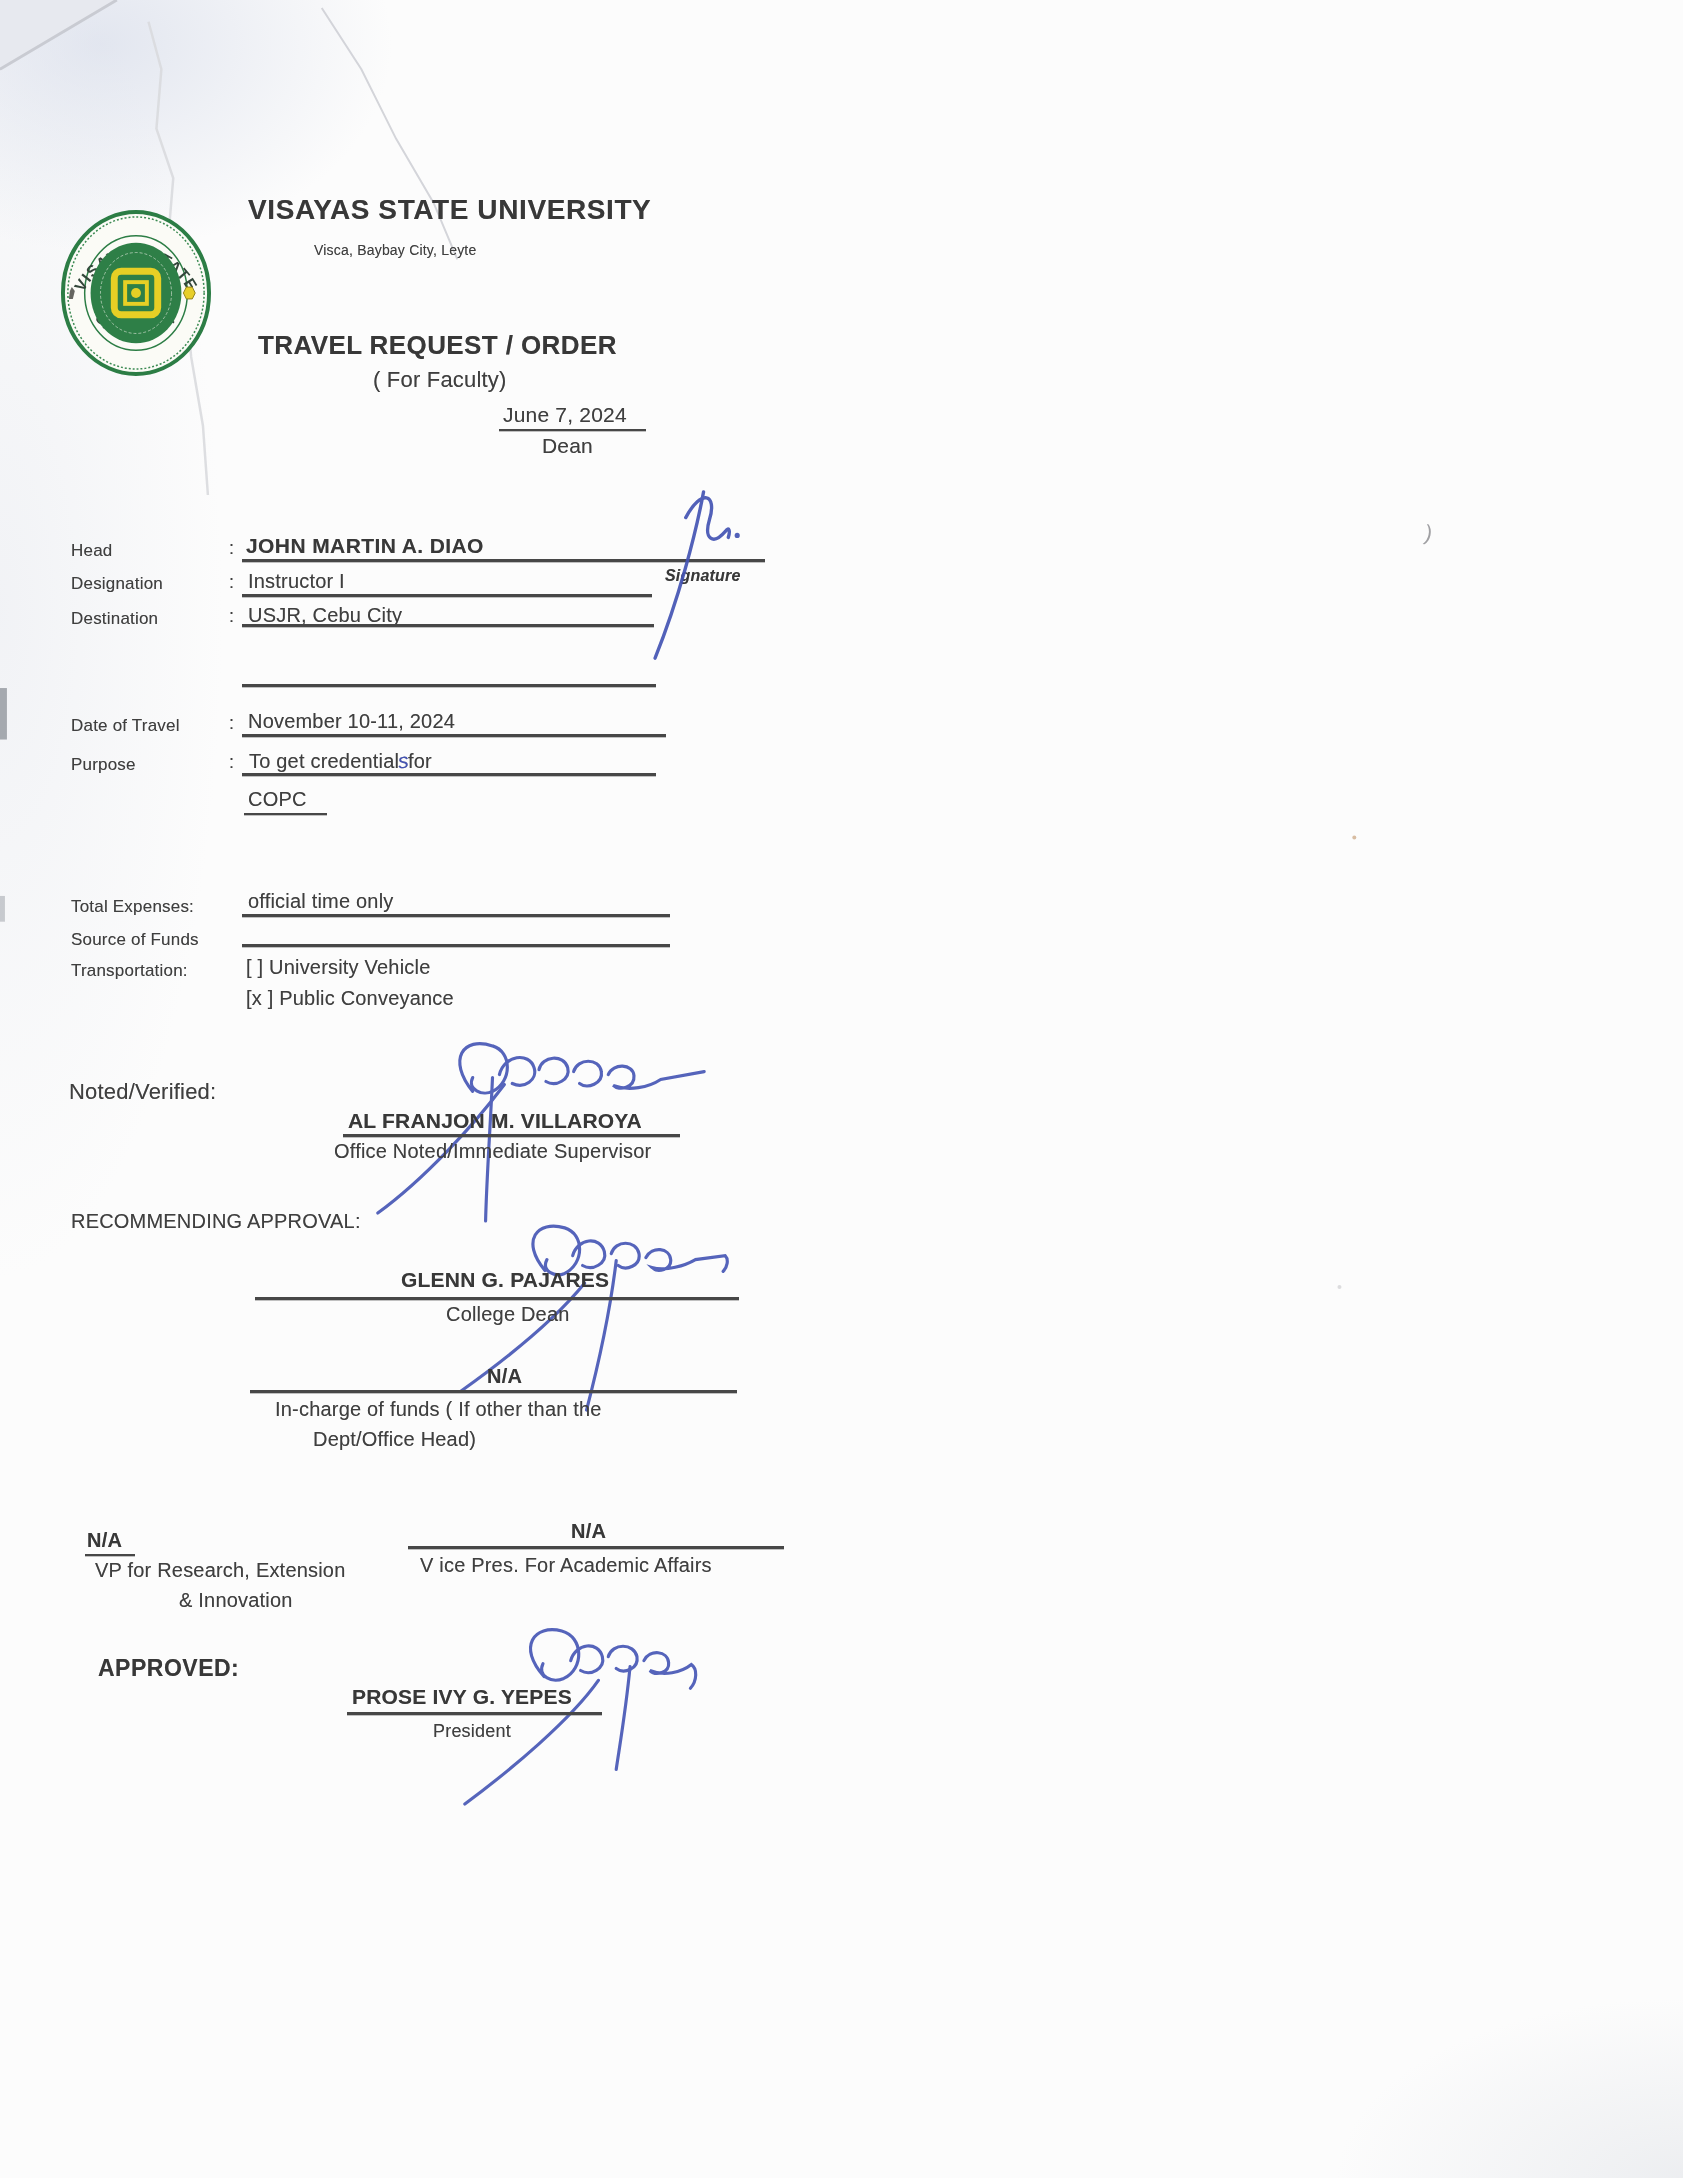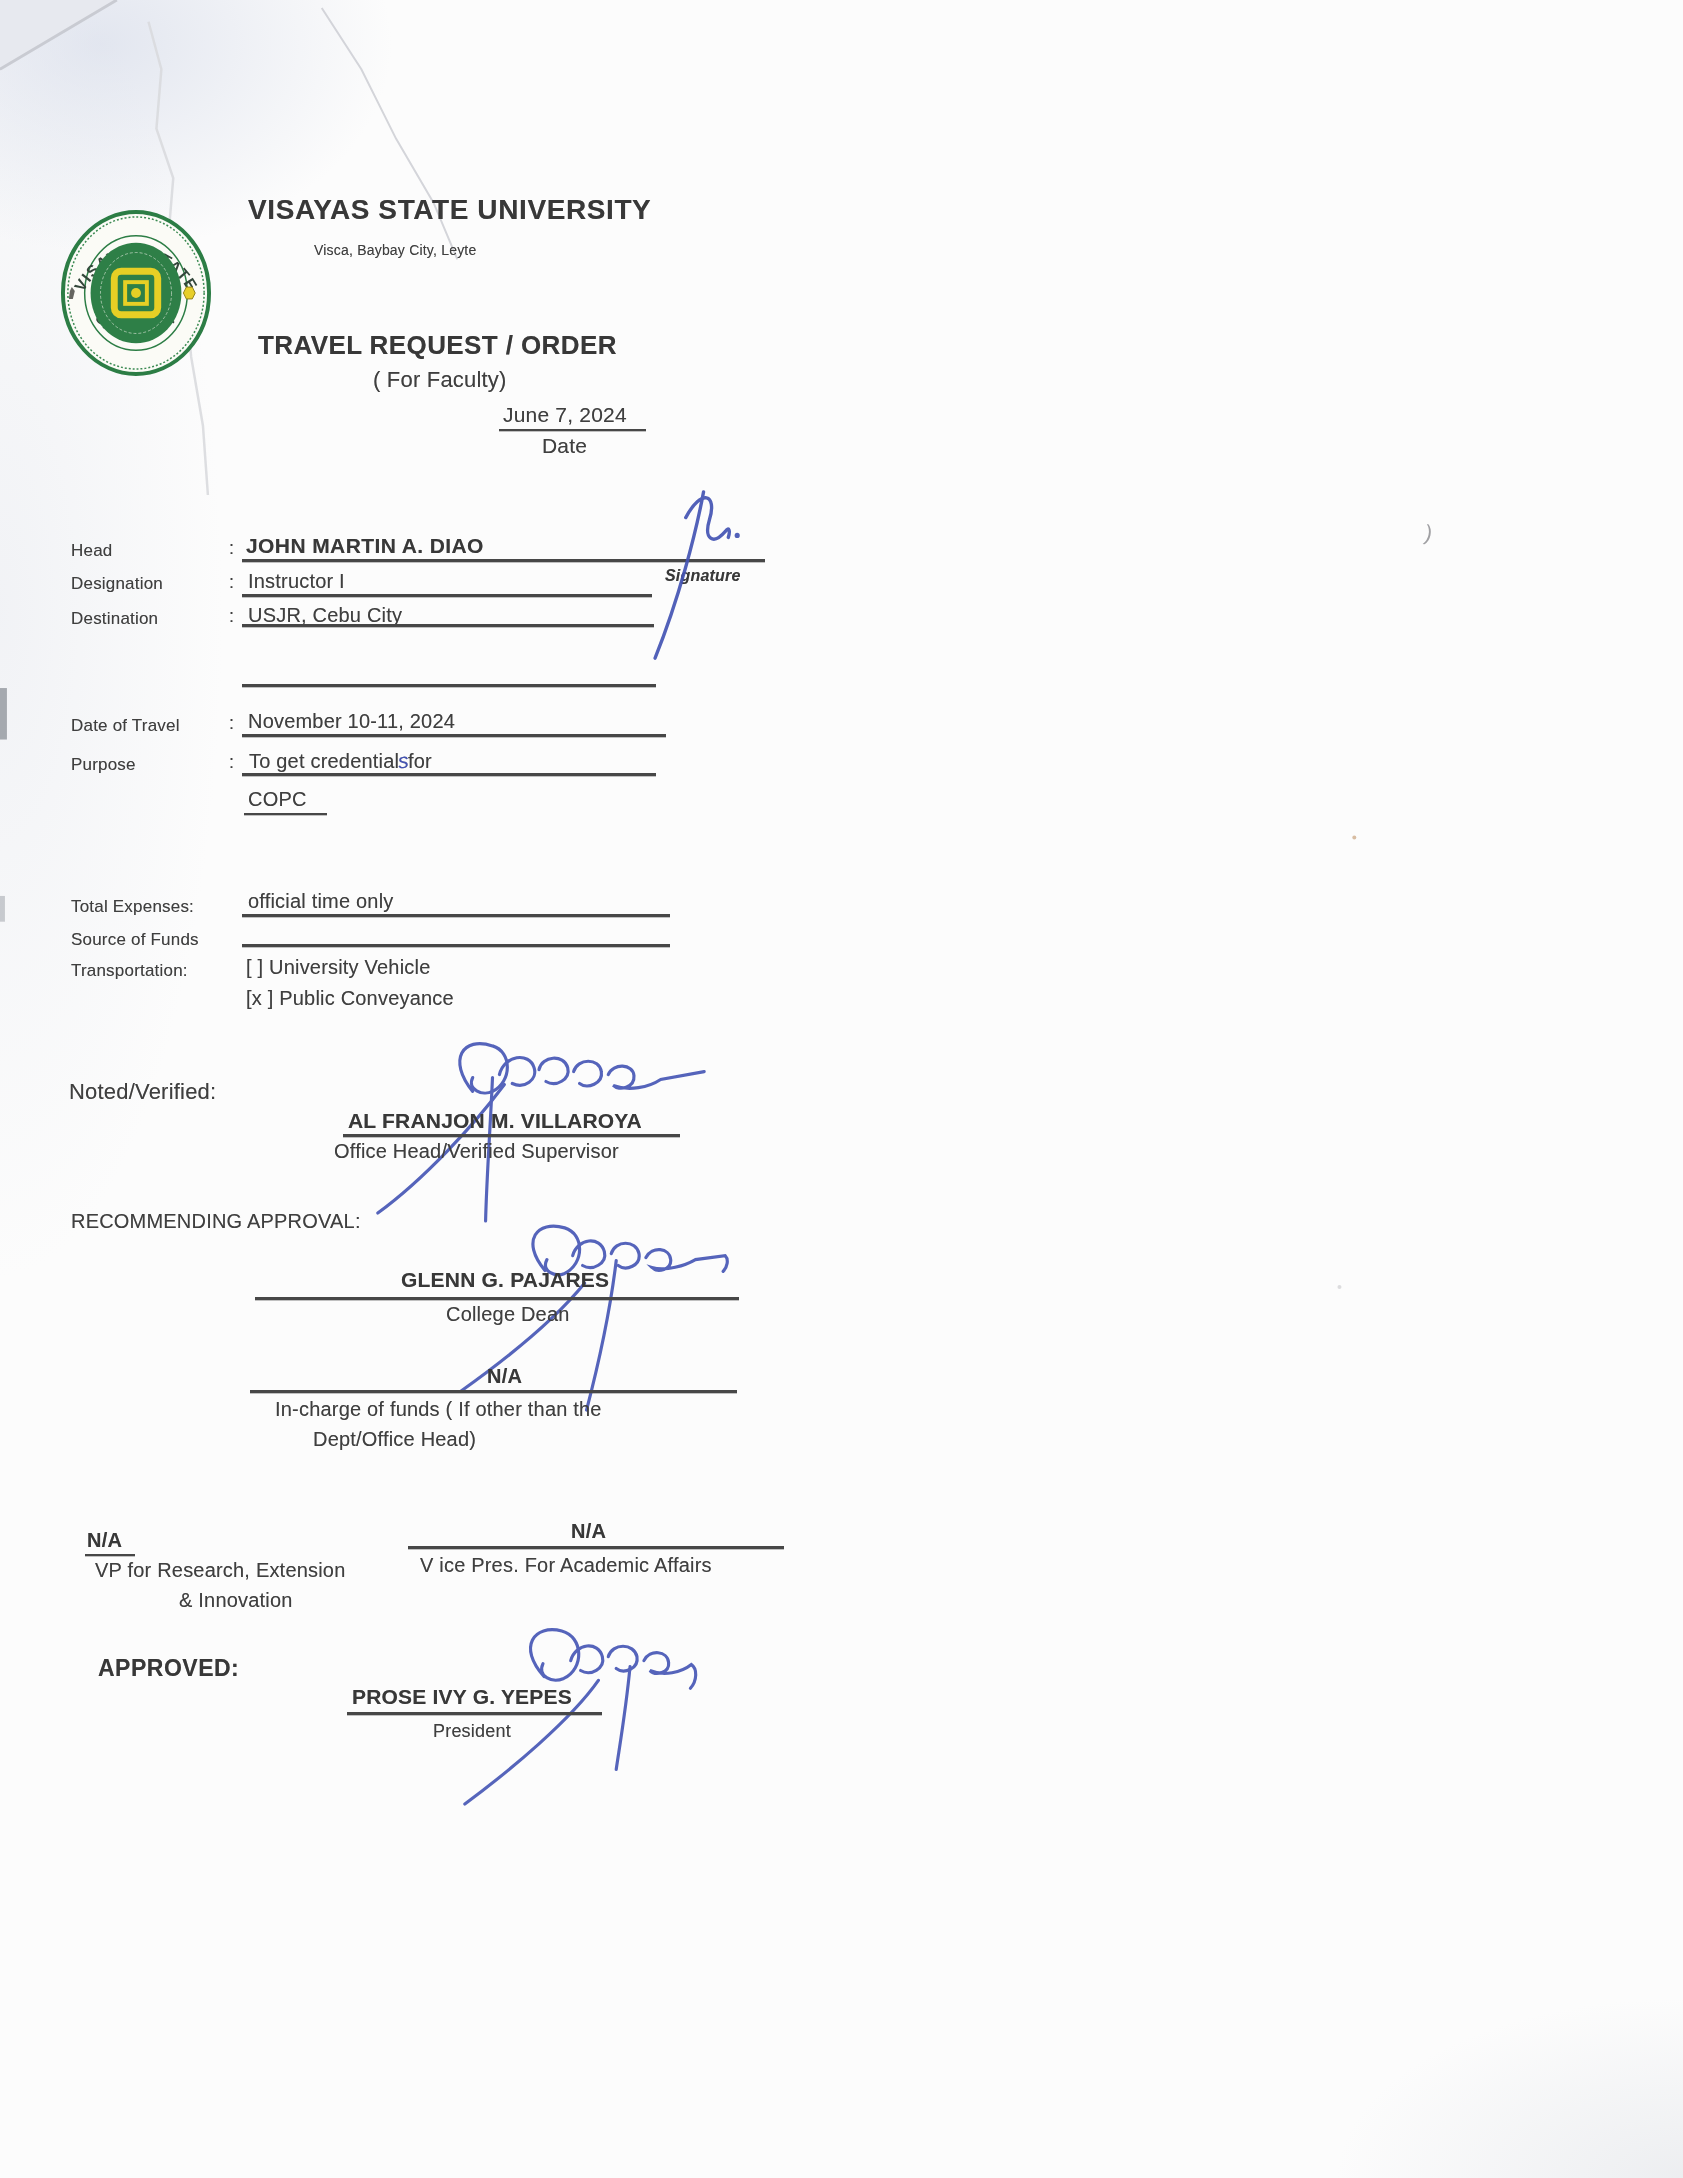"Date" div.t { text: Date -> Dean }
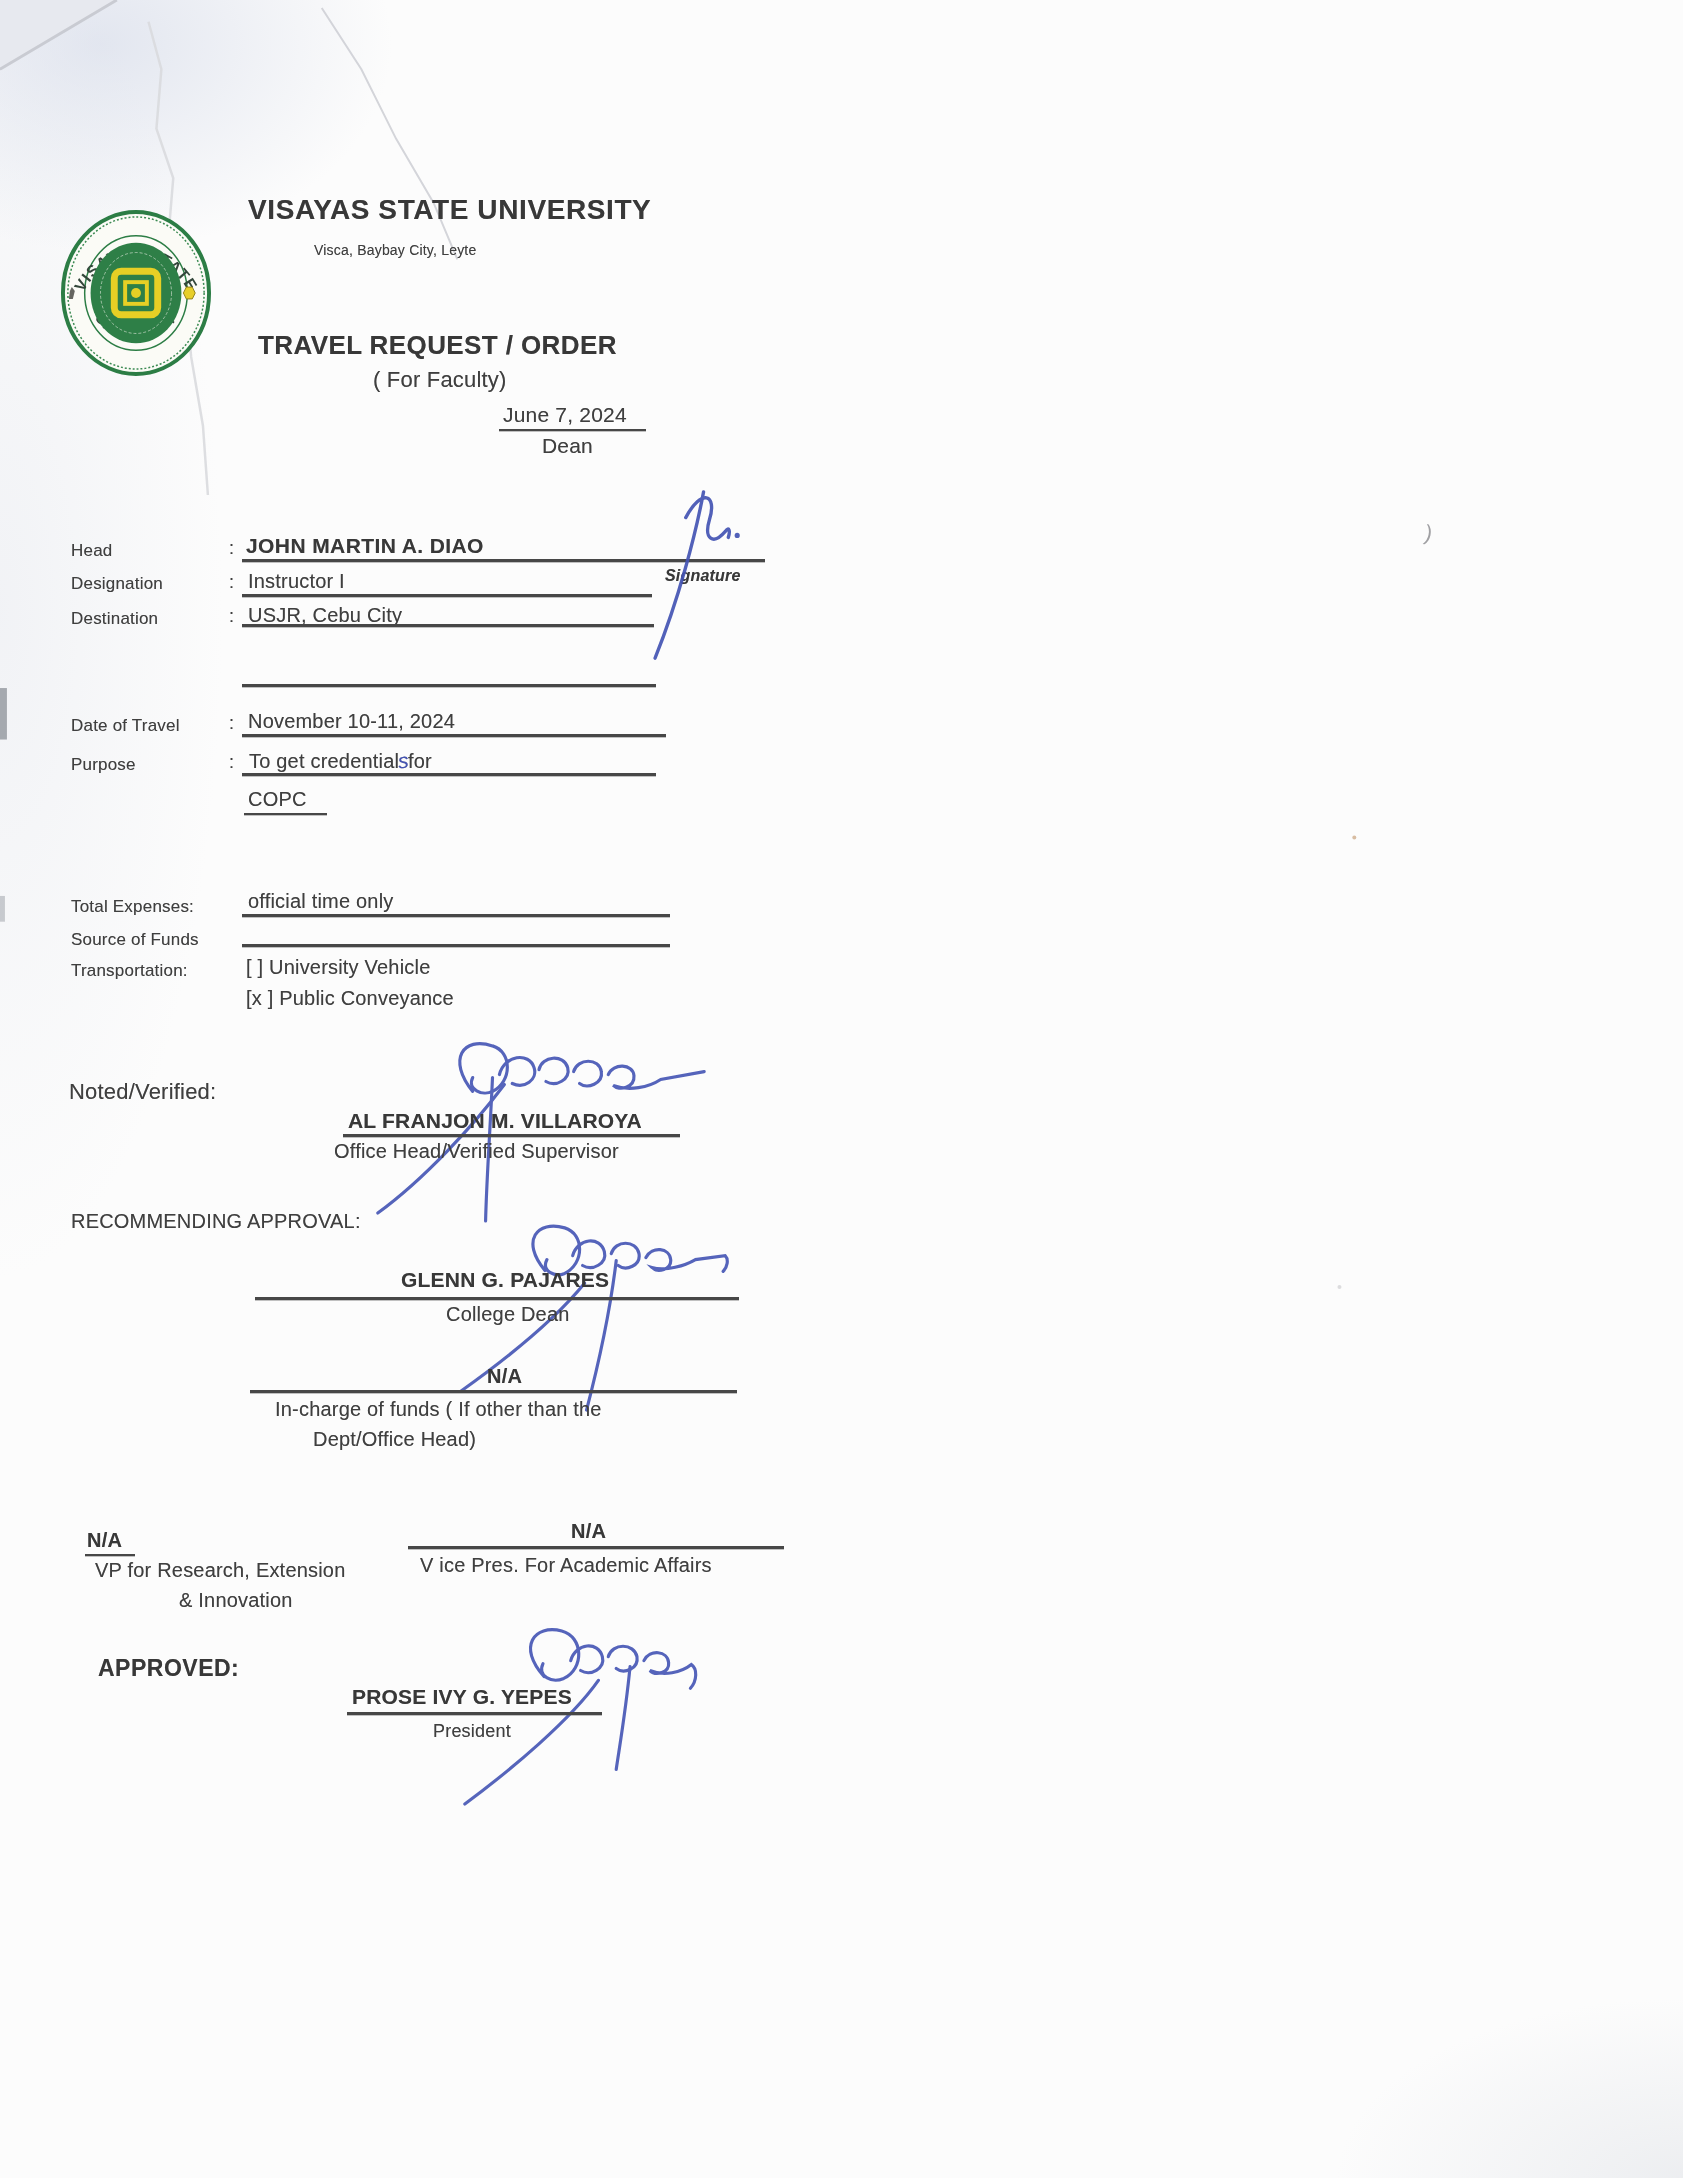"Office Head/Verified Supervisor" div.t { text: Head/Verified -> Noted/Immediate }
